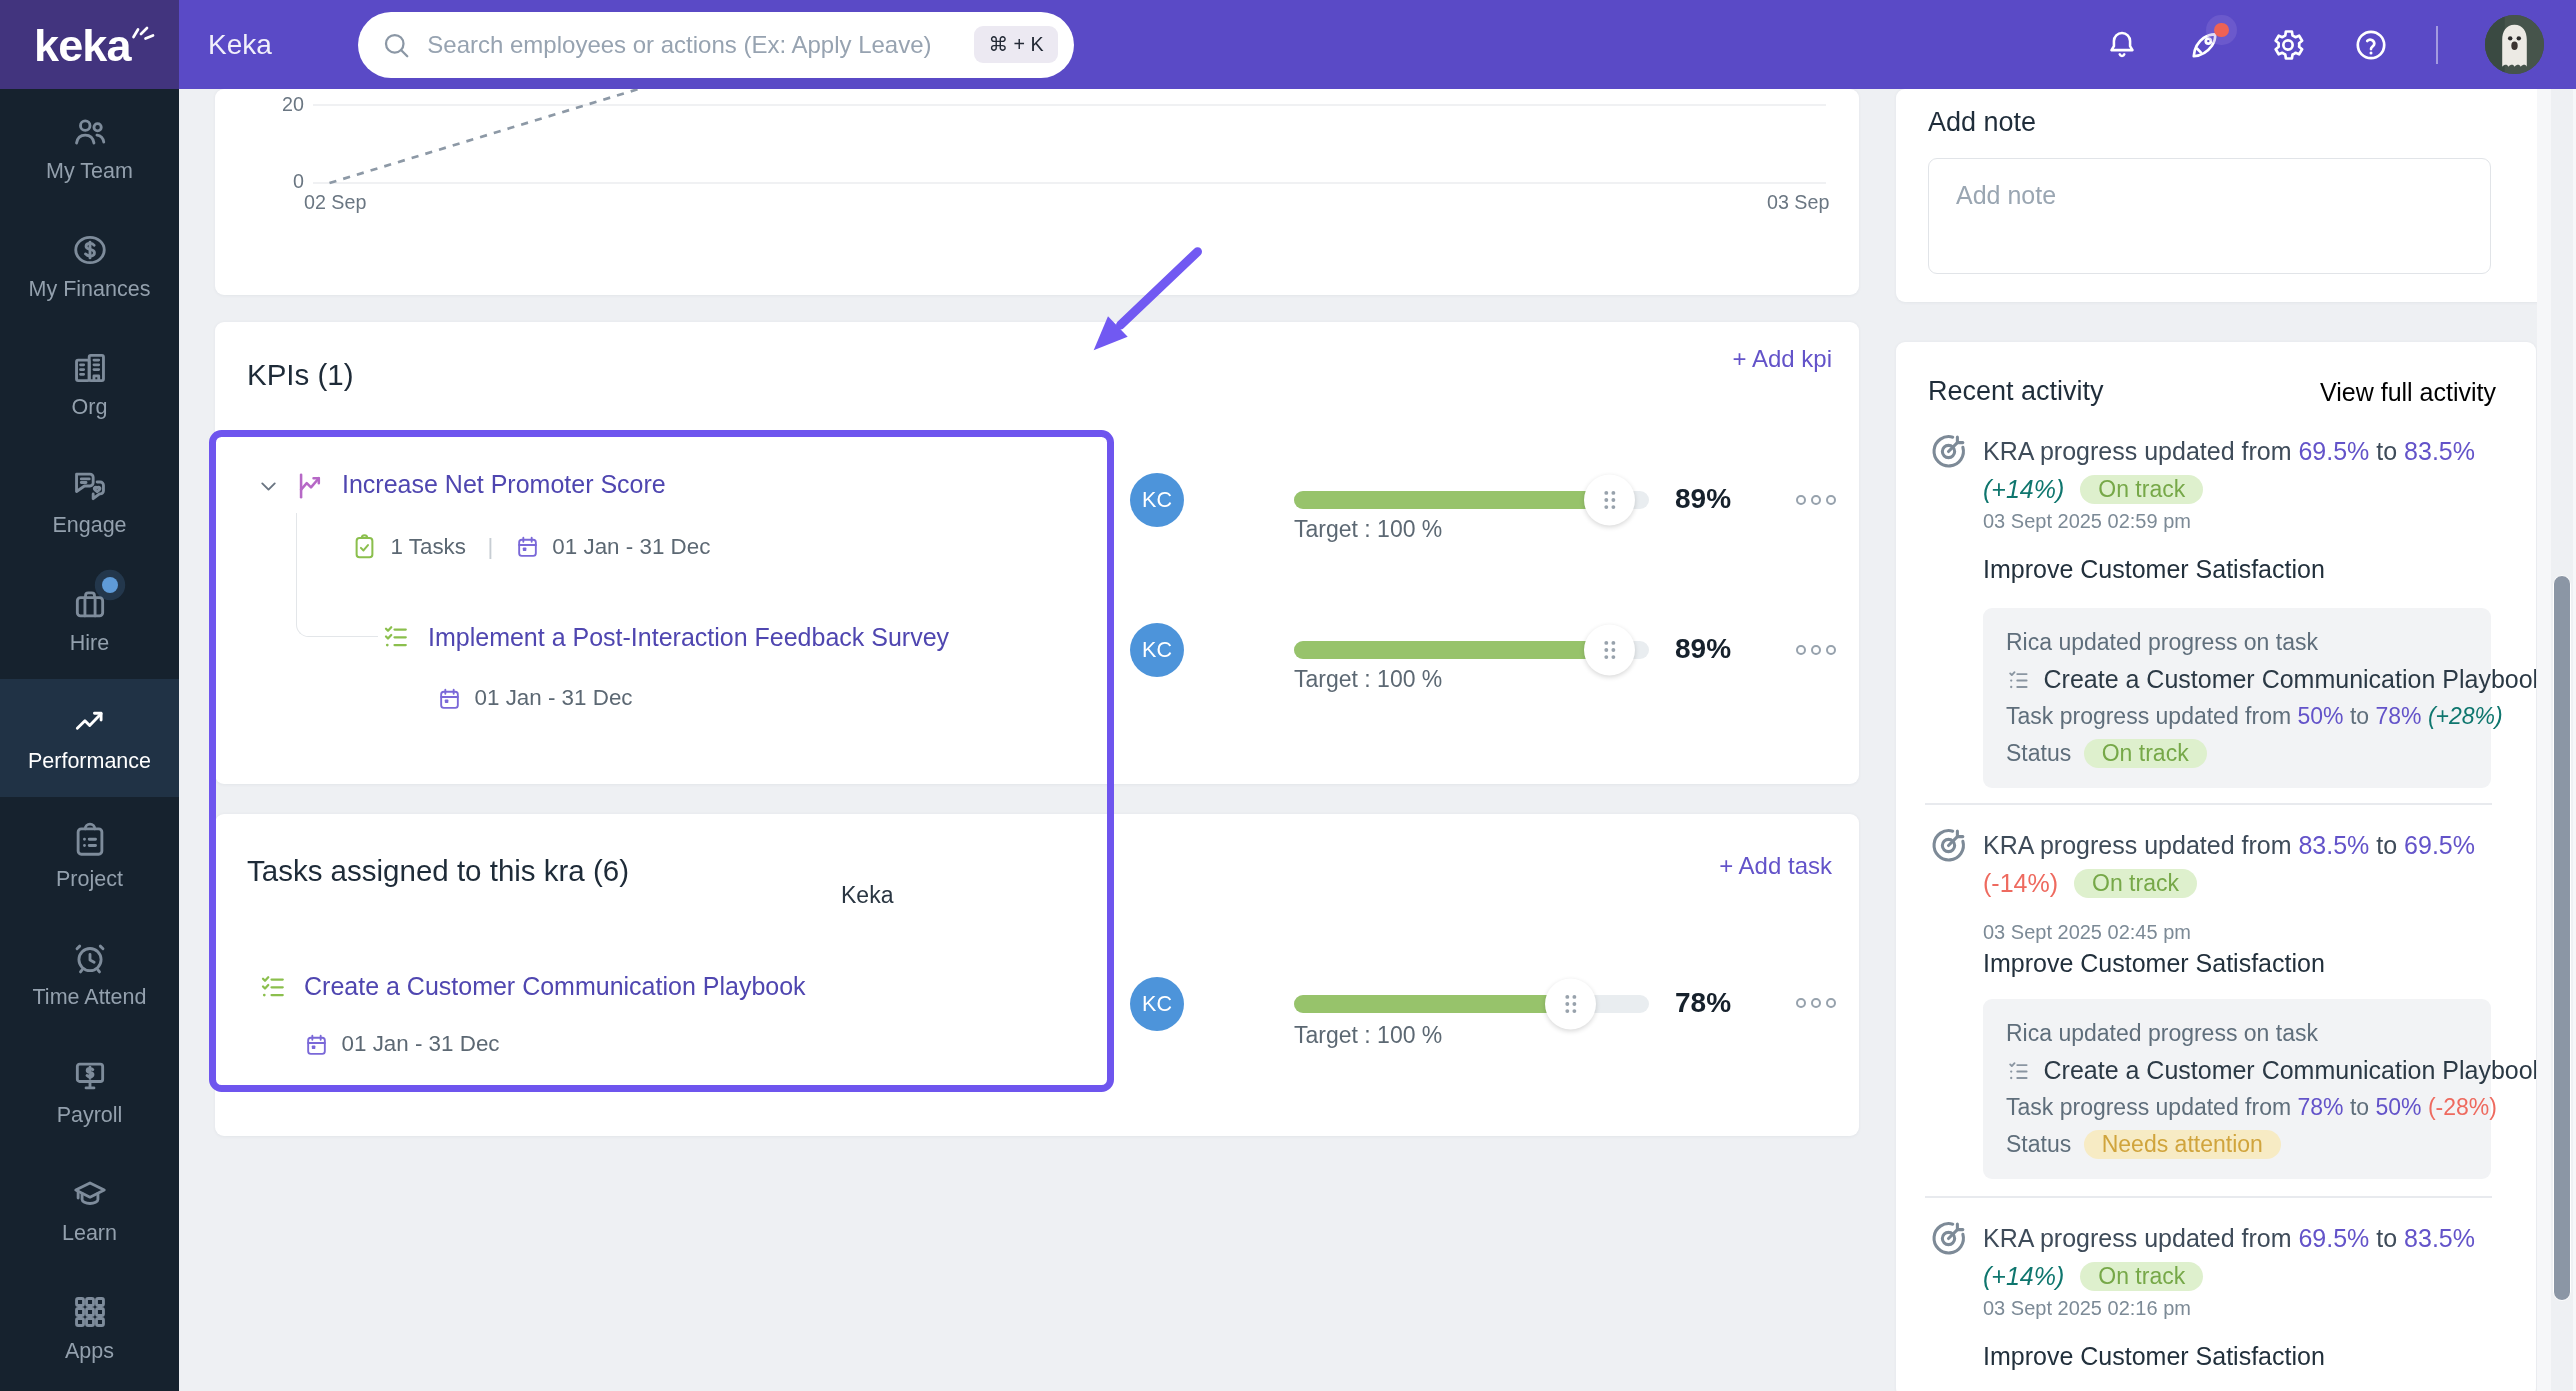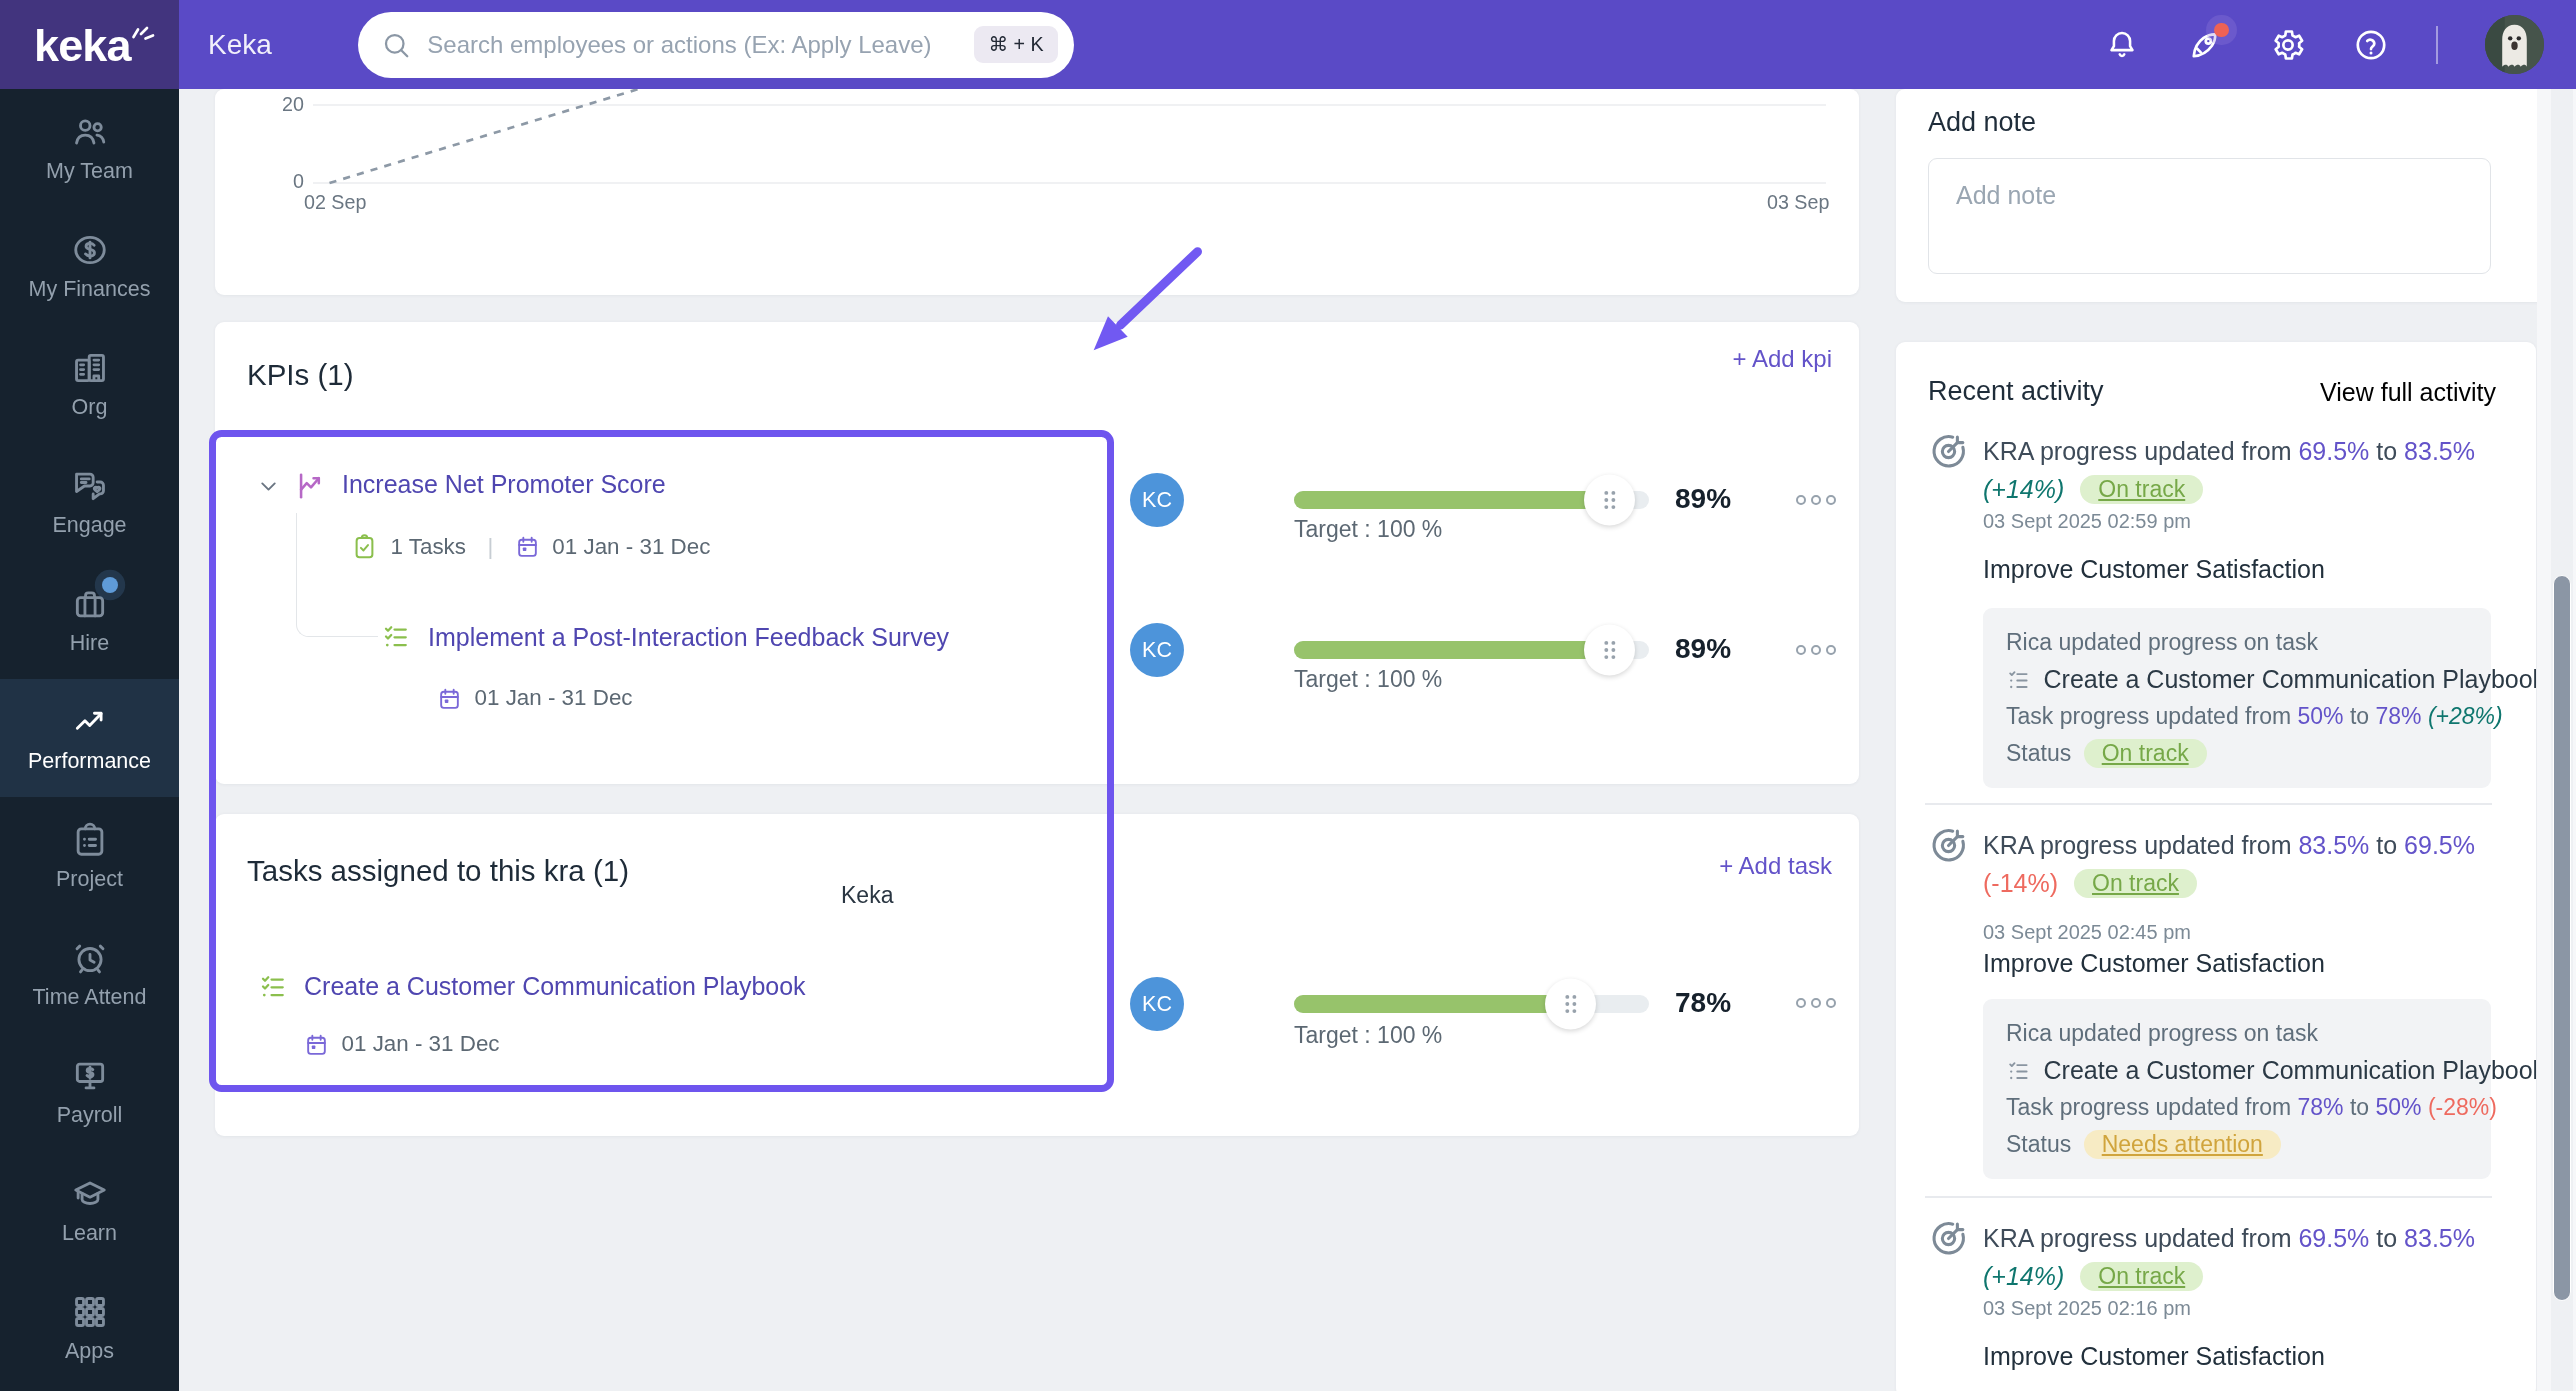"On track" .pill { text-decoration: underline -> none }
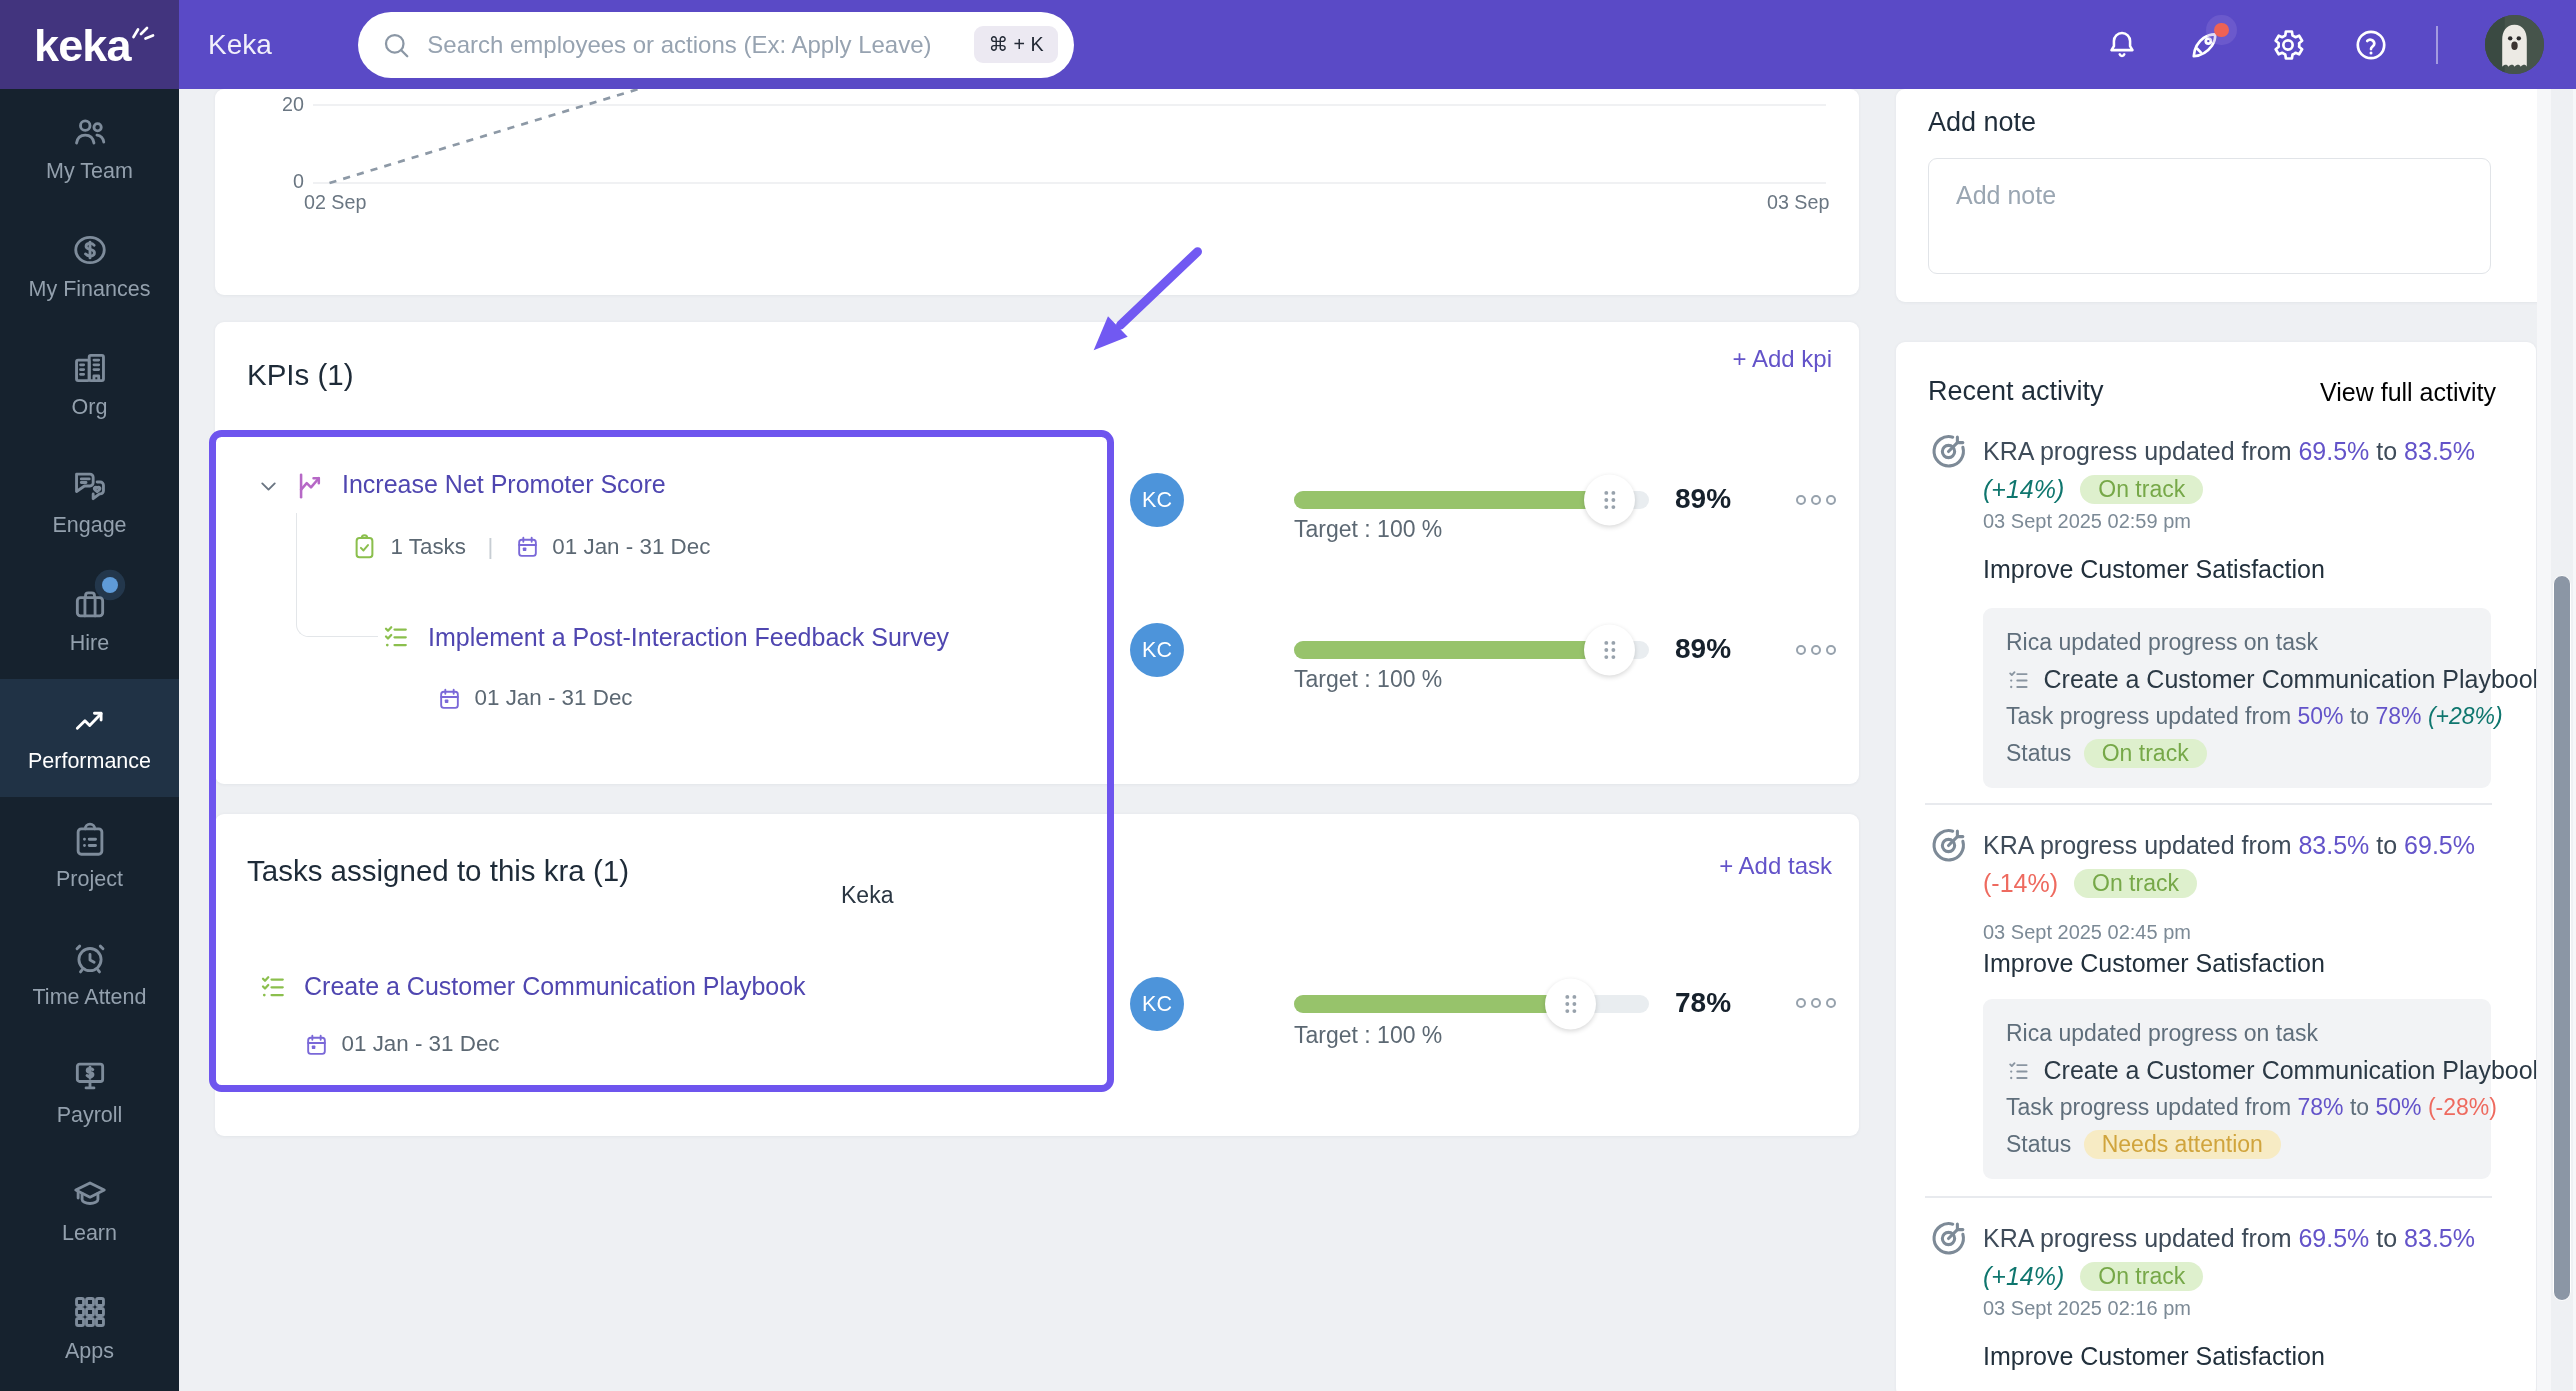"Tasks assigned to this kra" div.sec-title { text: 1 -> 6 }
